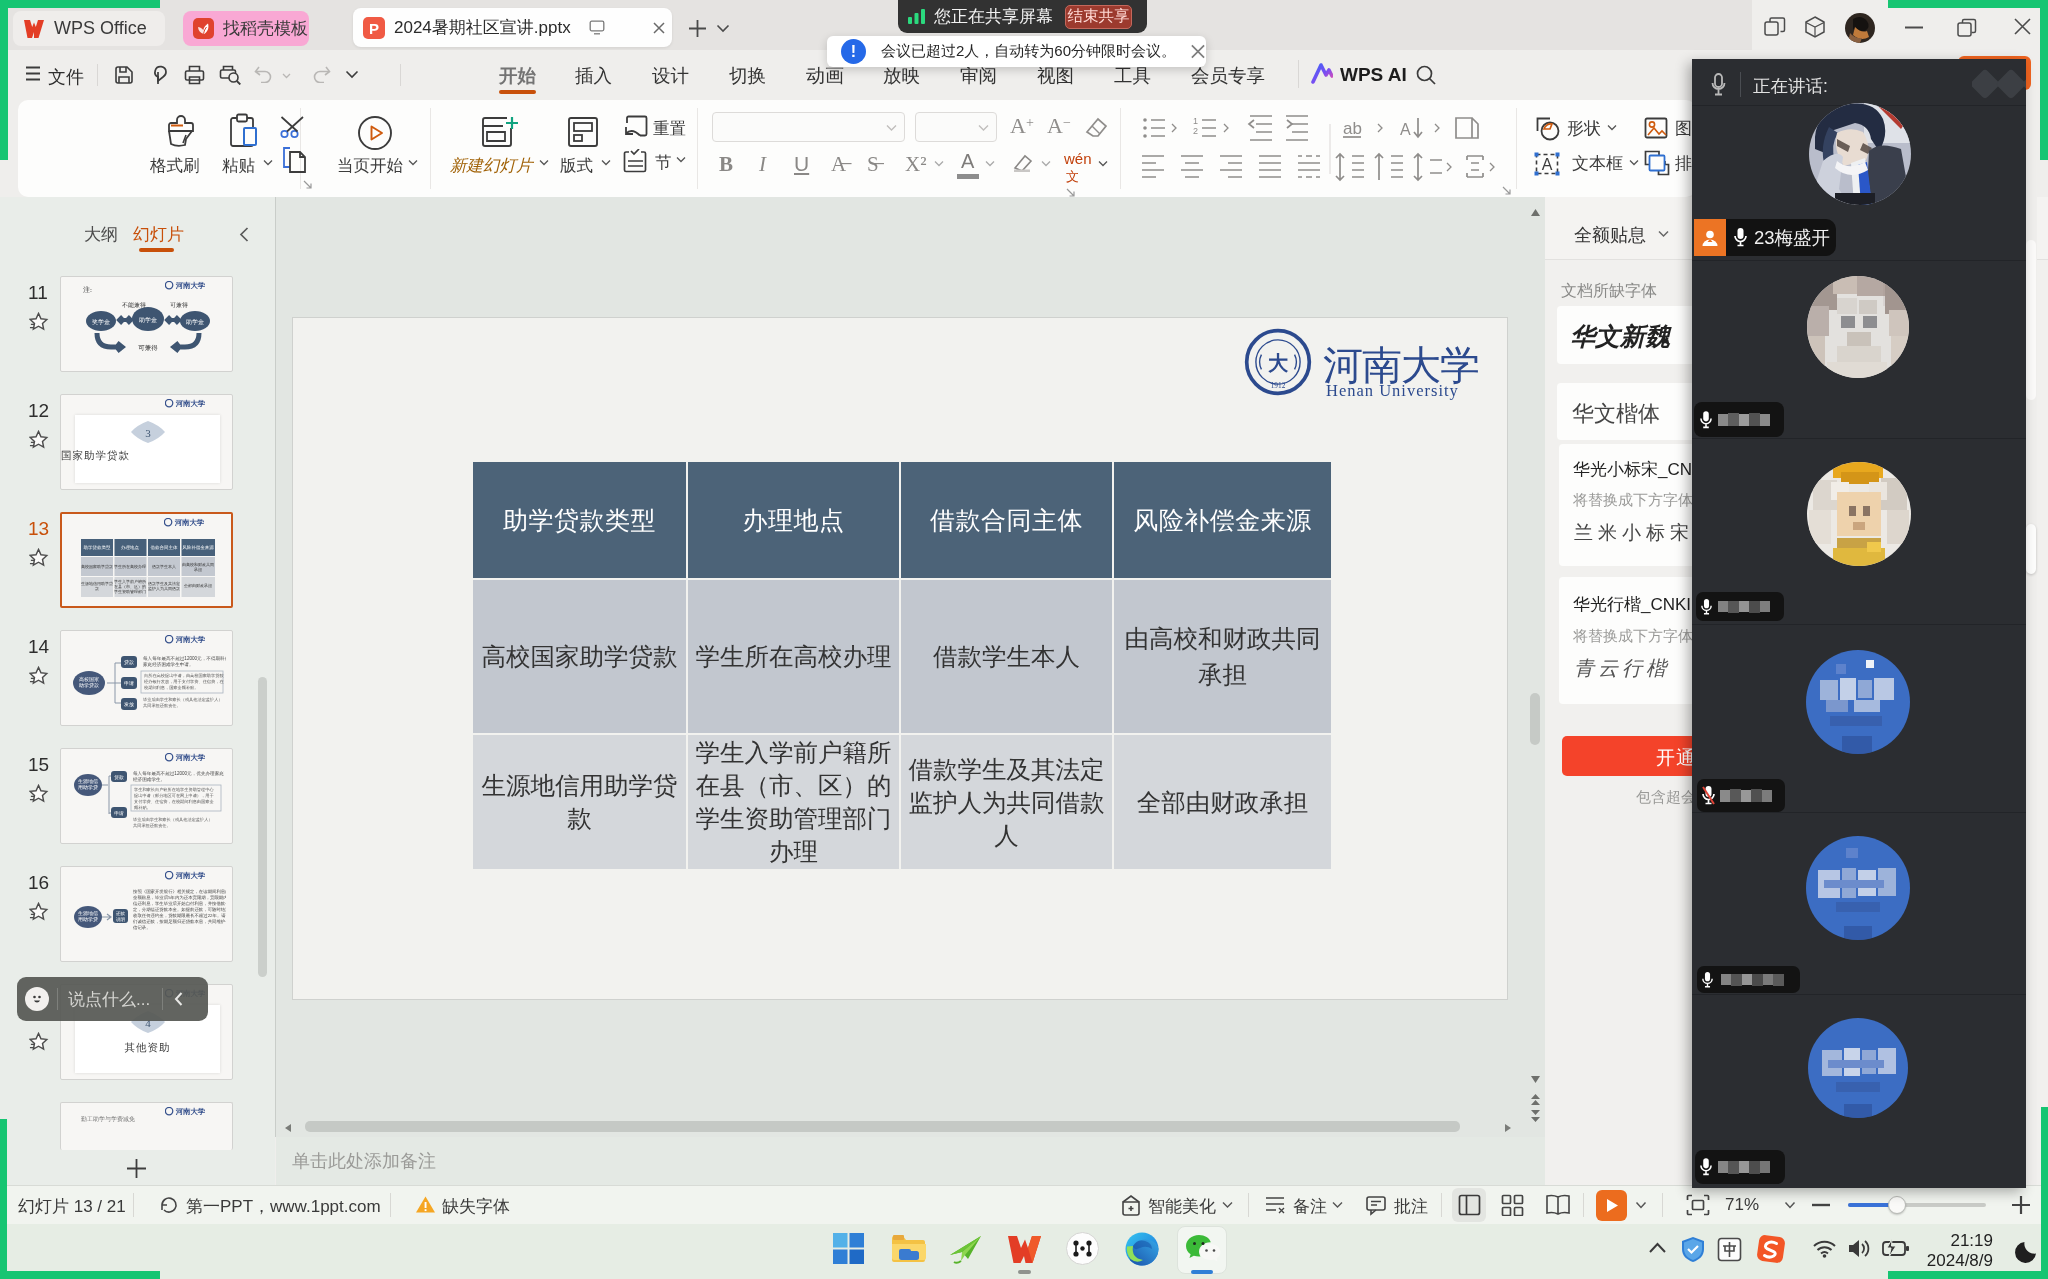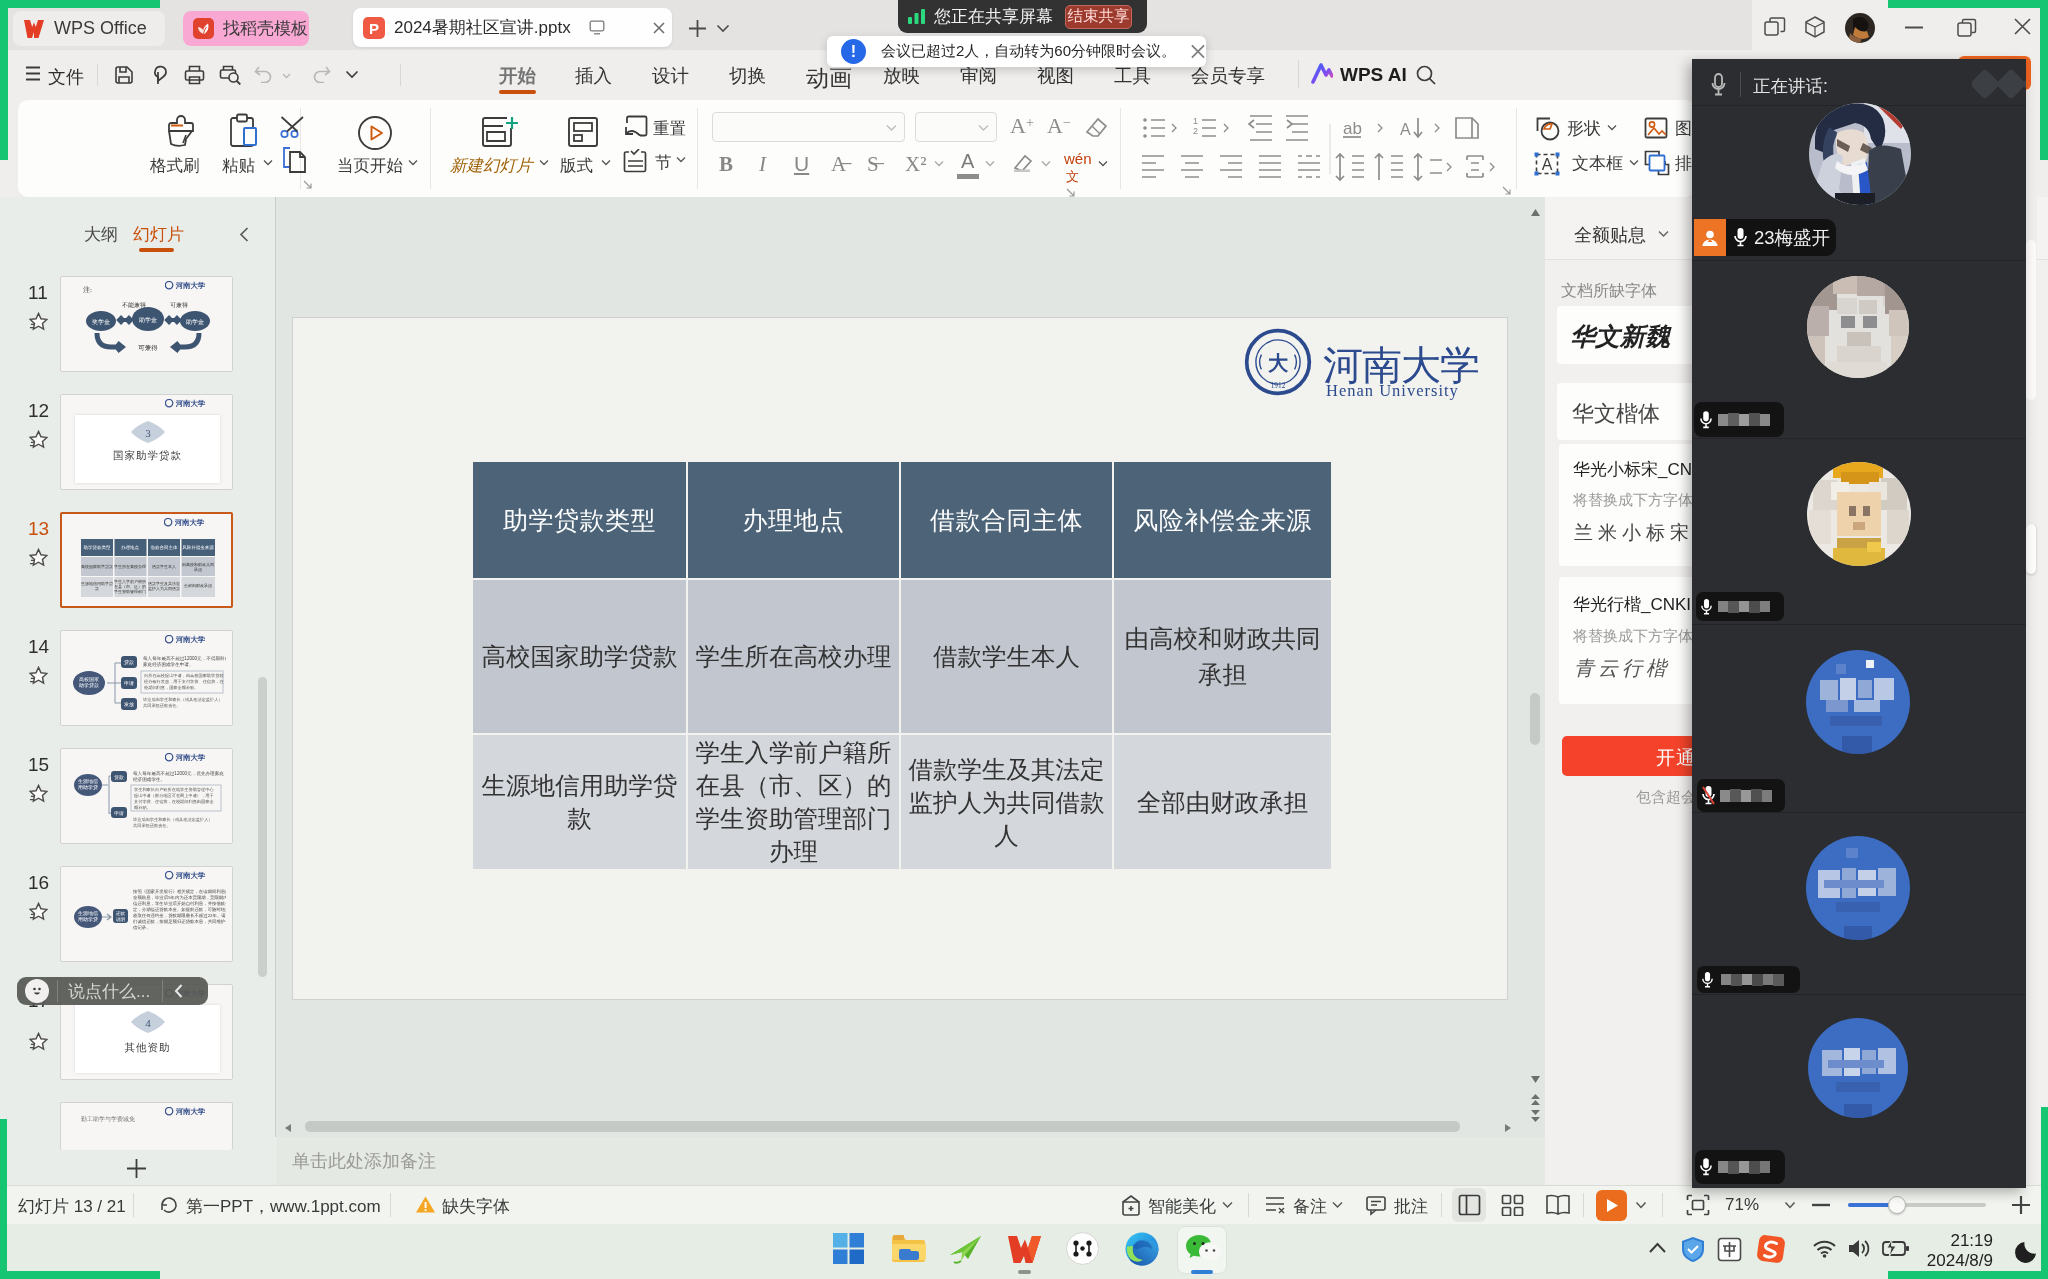"动画" span.abs { font-size: 23px -> 19px }
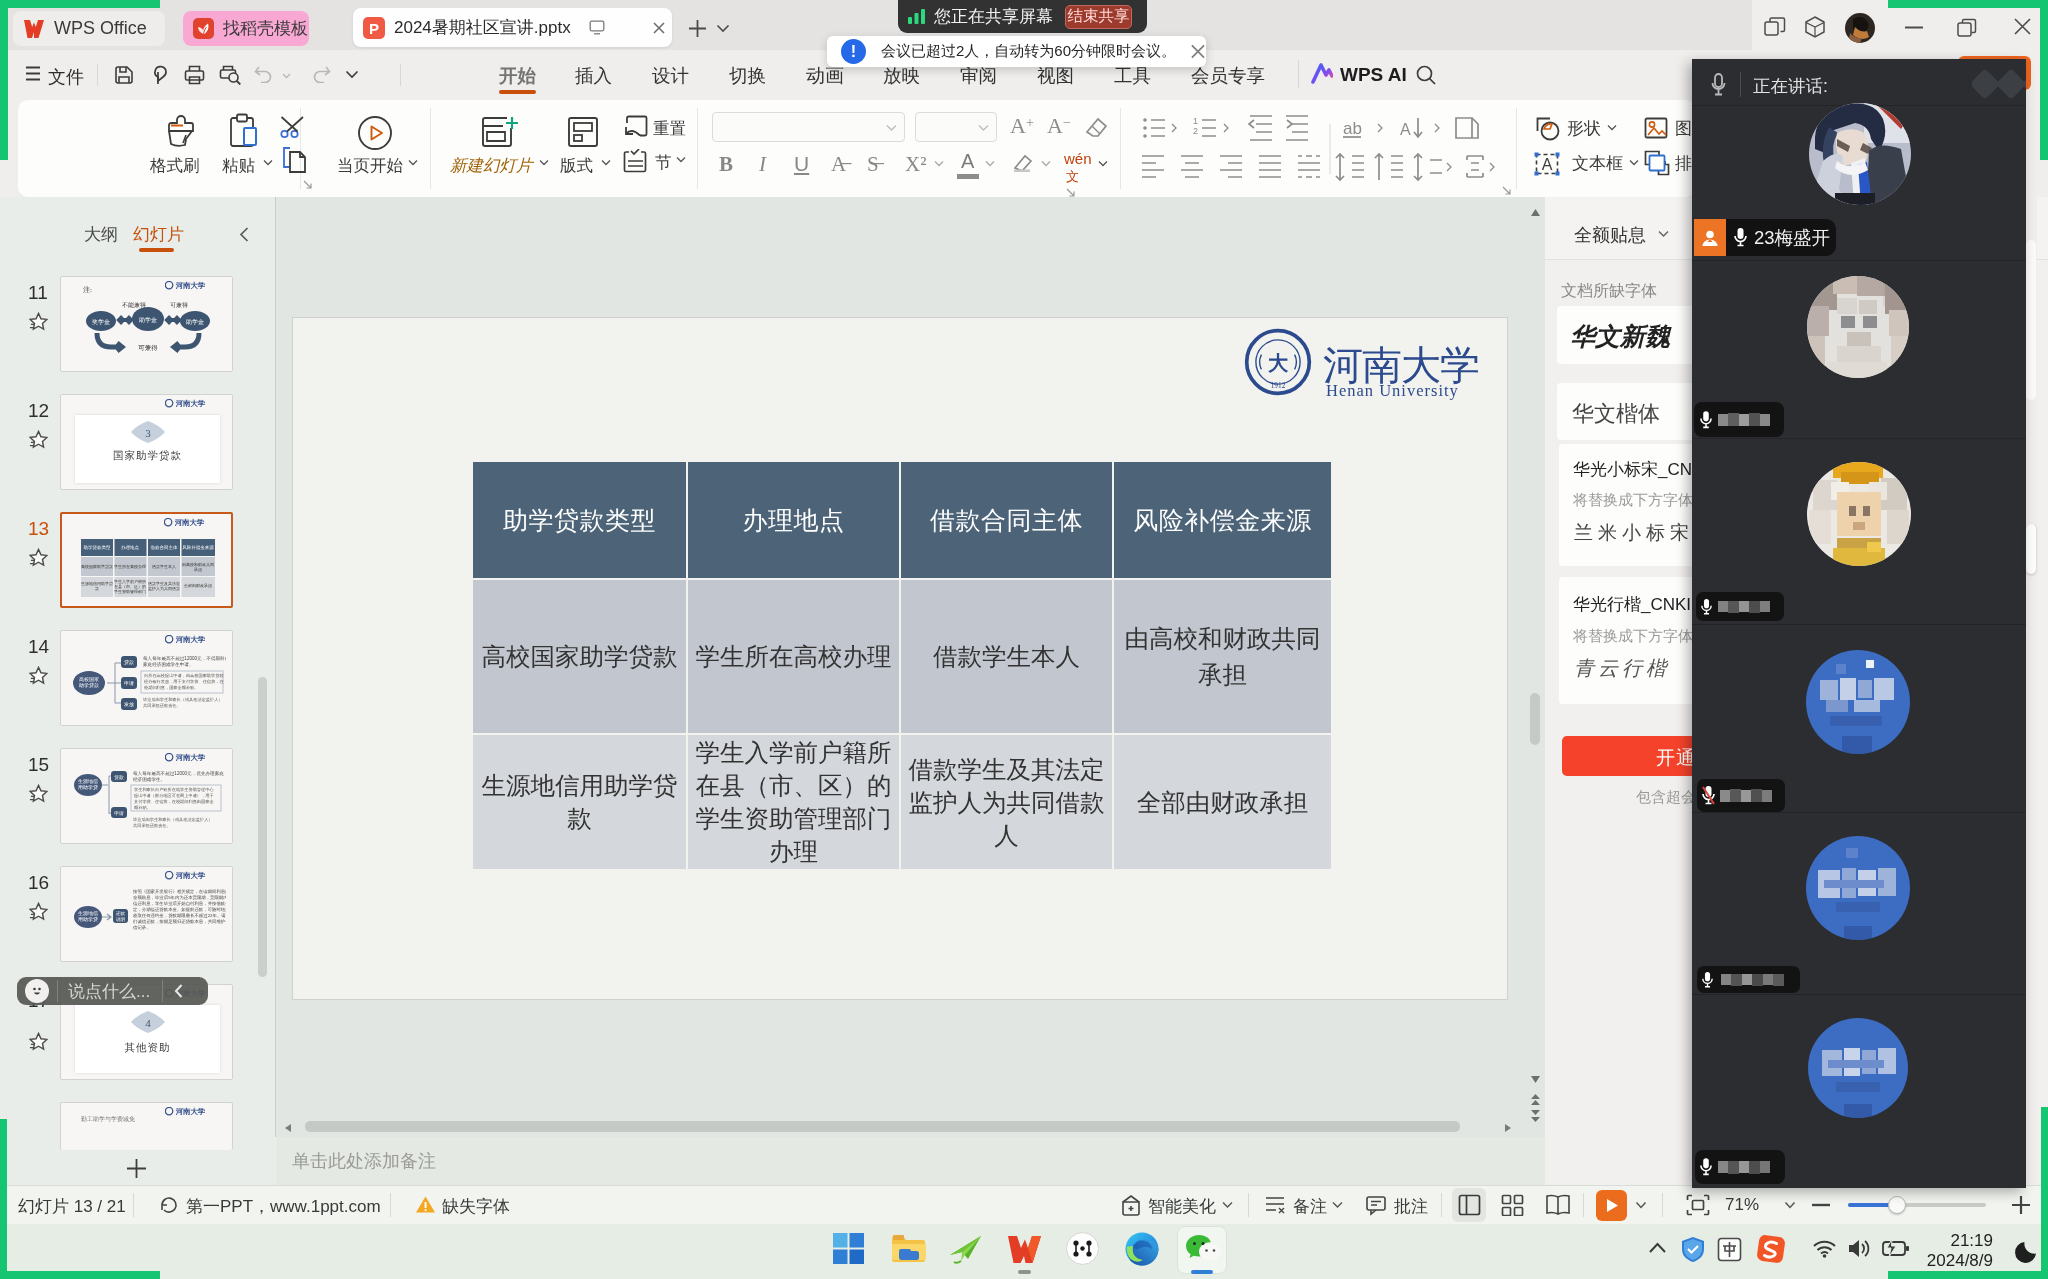"国家助学贷款" div.minitxt { text-align: center -> none }
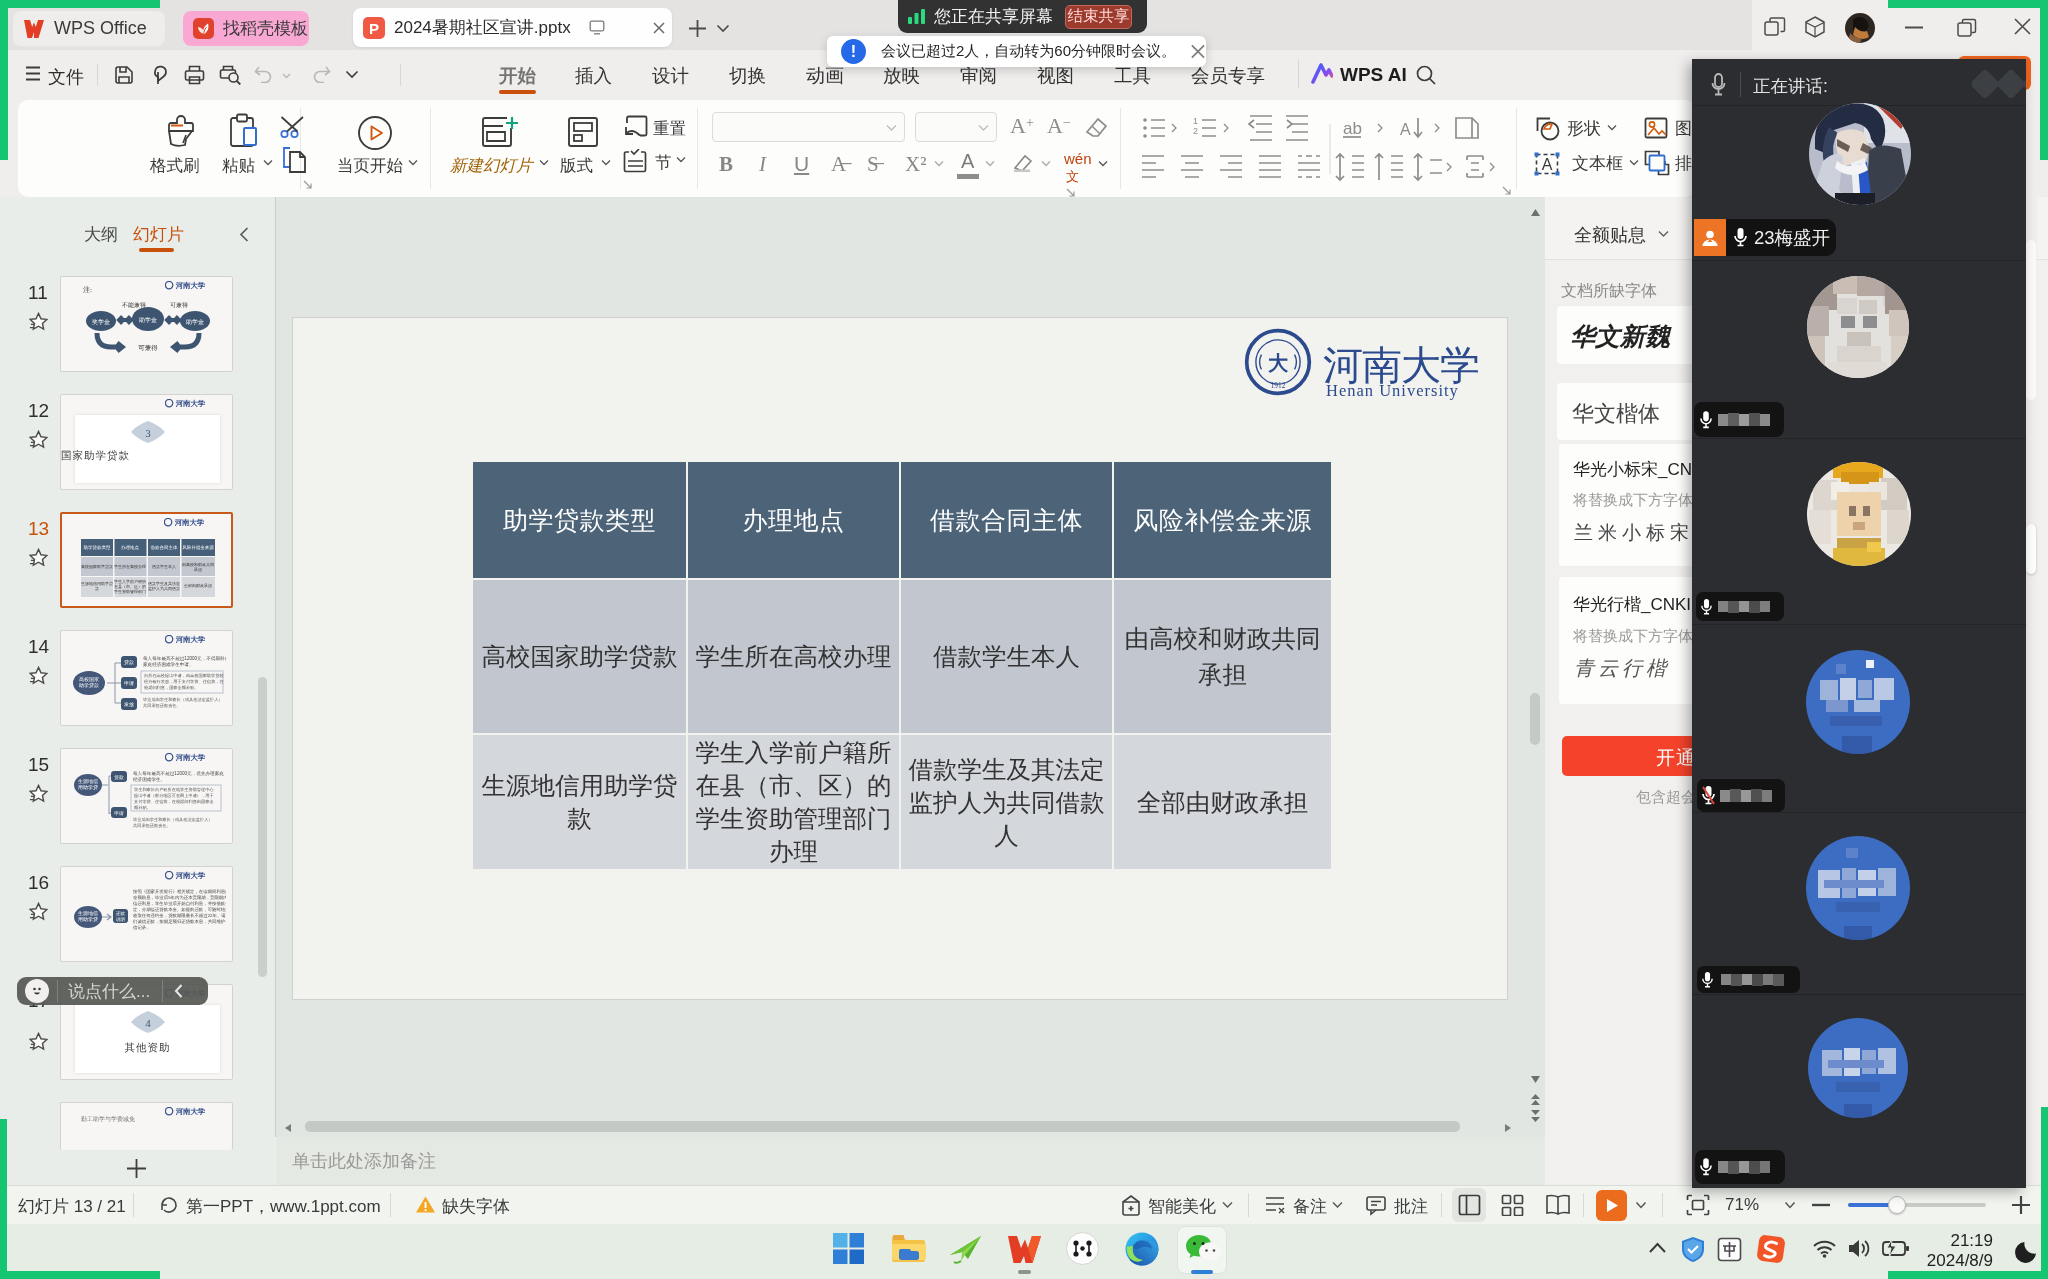"说点什么..." div.abs { height: 28px -> 44px }
